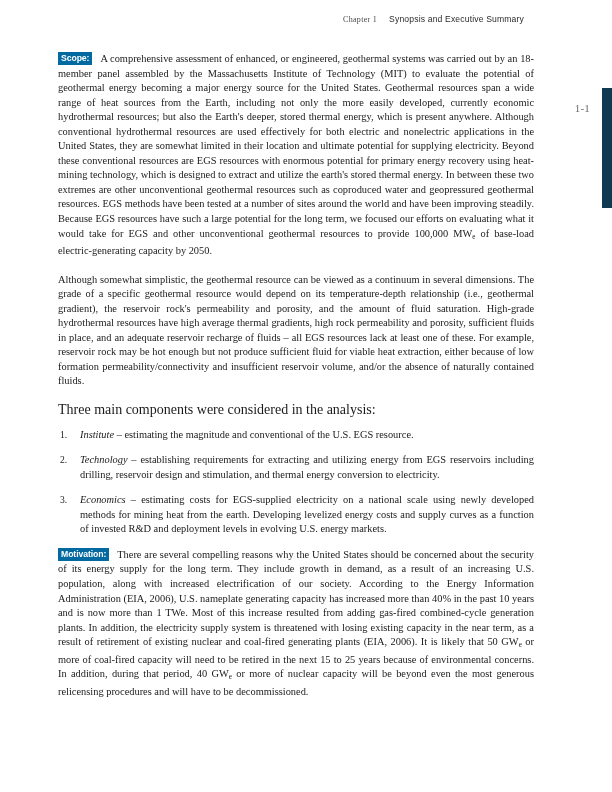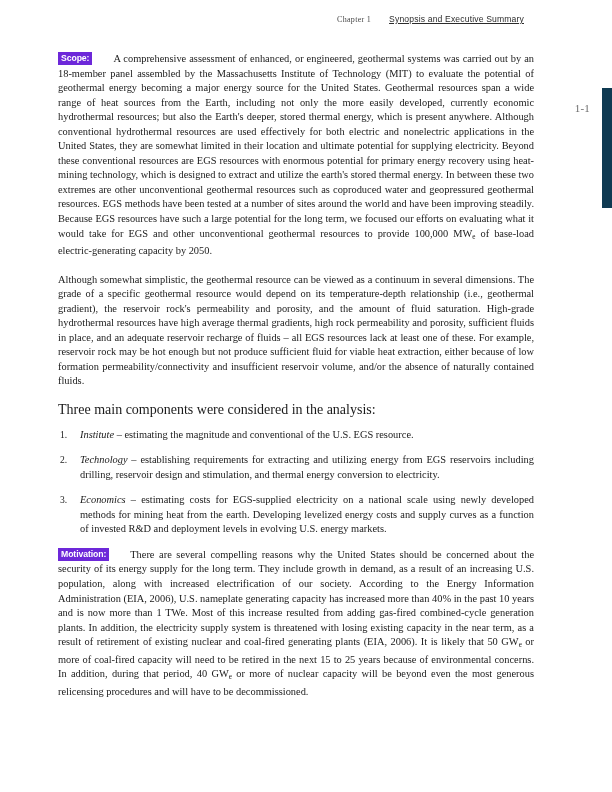"Synopsis and Executive Summary" .running-header .chap-title { margin-left: 18px -> 12px; text-decoration: underline -> none }
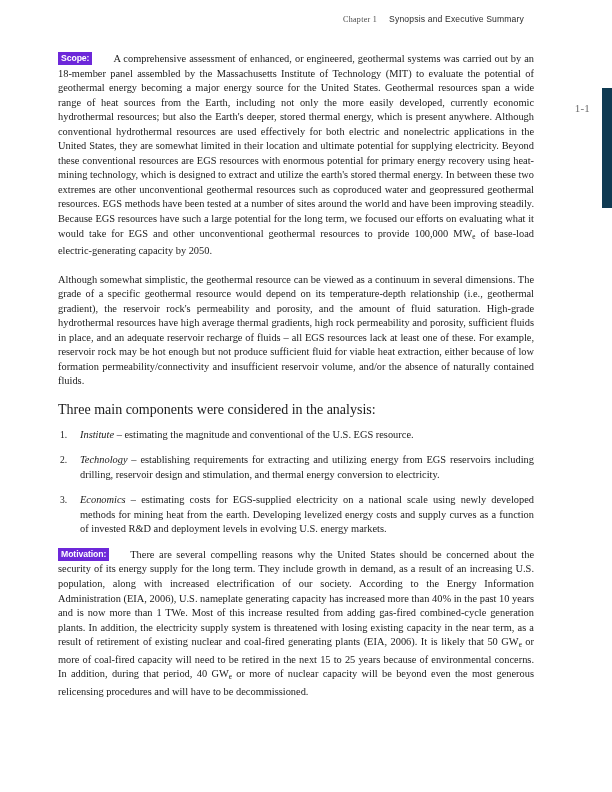"Scope:" .tag { background: #6d28d9 -> #0369a1; margin-right: 21px -> 8px }
